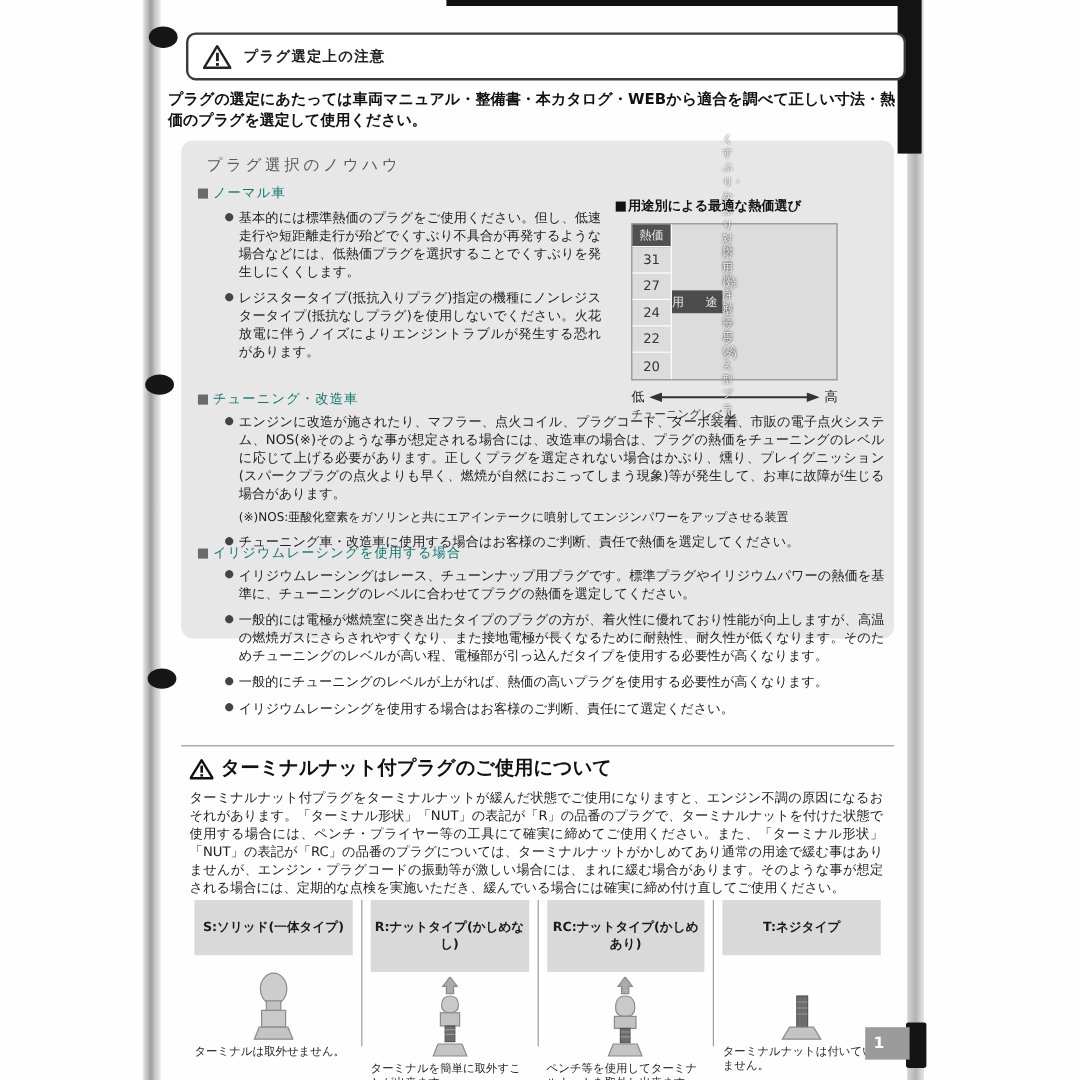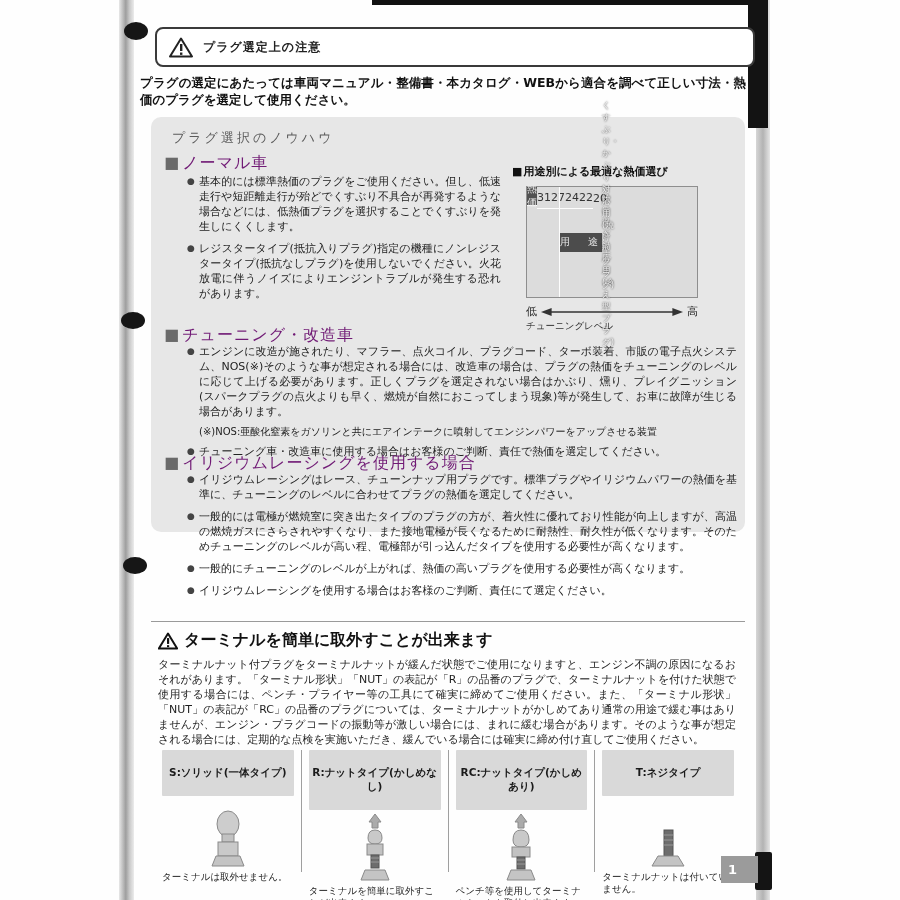"ノーマル車" .sec-head { color: #701a75 -> #0f766e; font-size: 16px -> 11px }
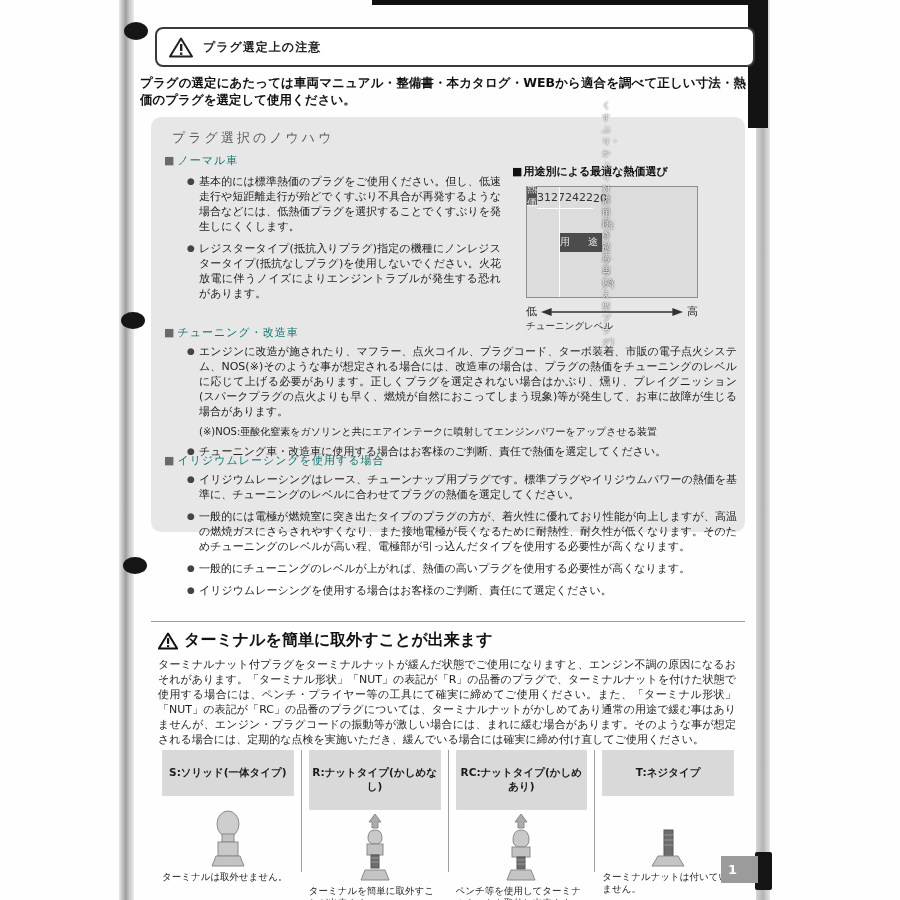"熱価" .hg-left { flex-direction: none -> column }
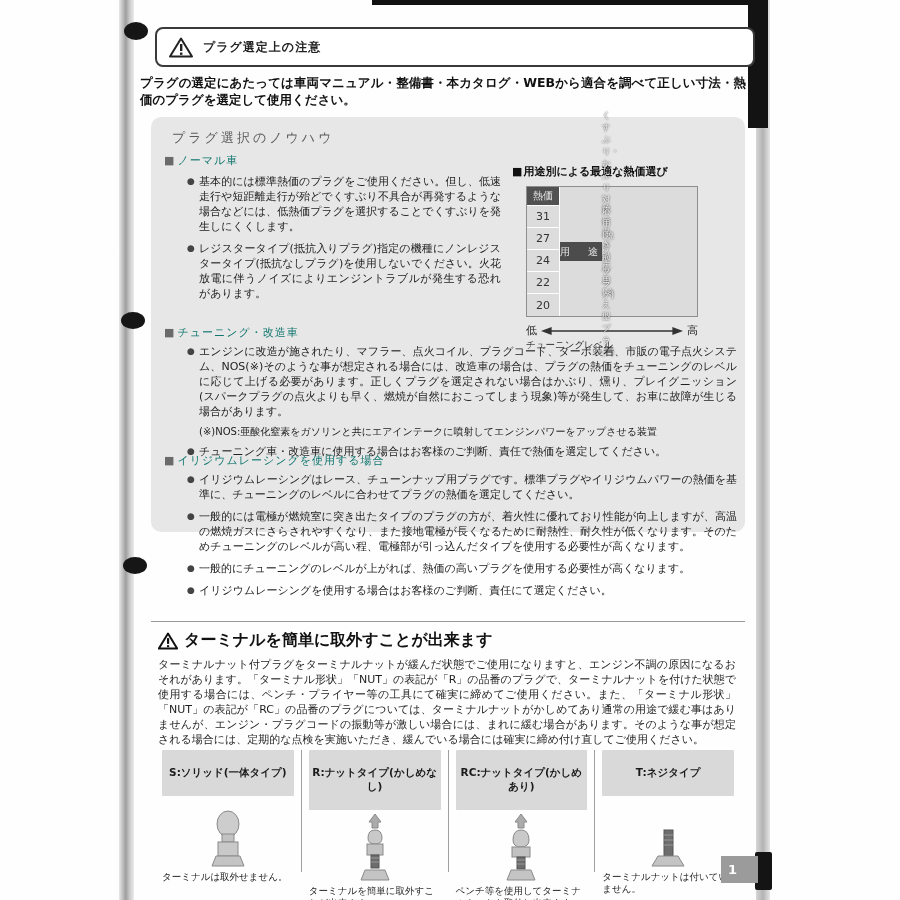"ターミナルを簡単に取外すことが出来ます" span.term-title { text: を簡単に取外すことが出来ます -> ナット付プラグのご使用について }
